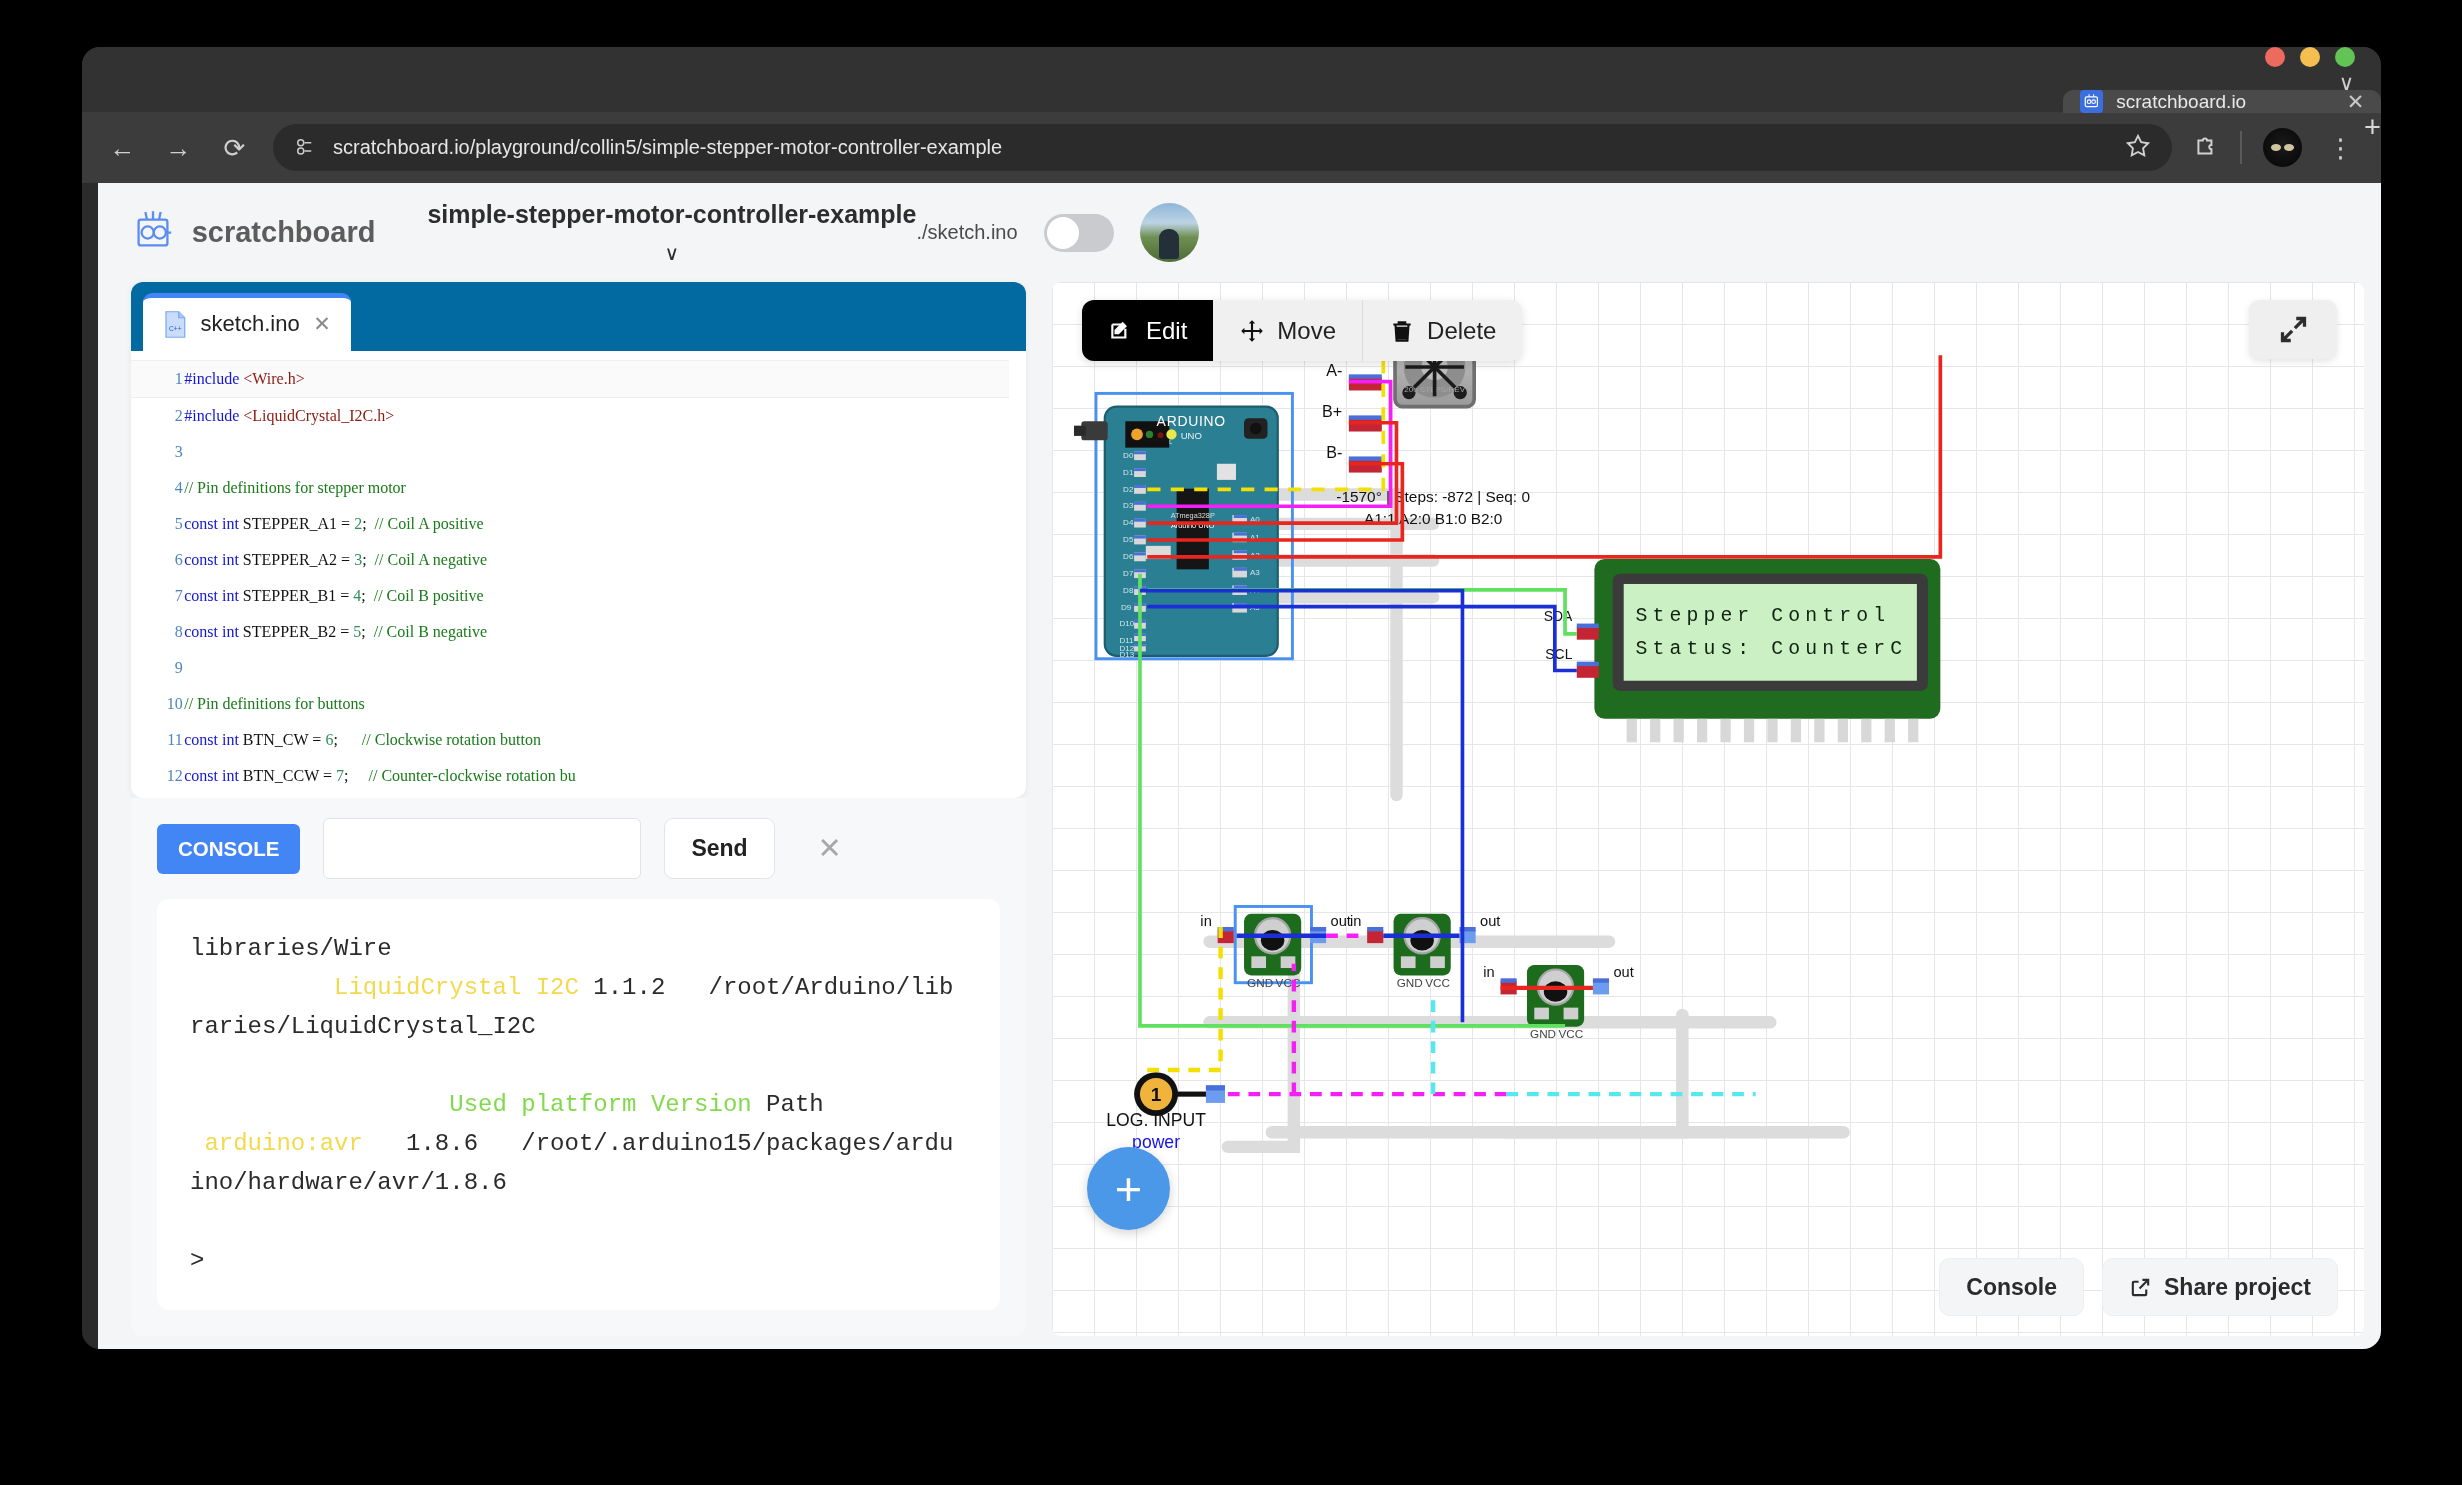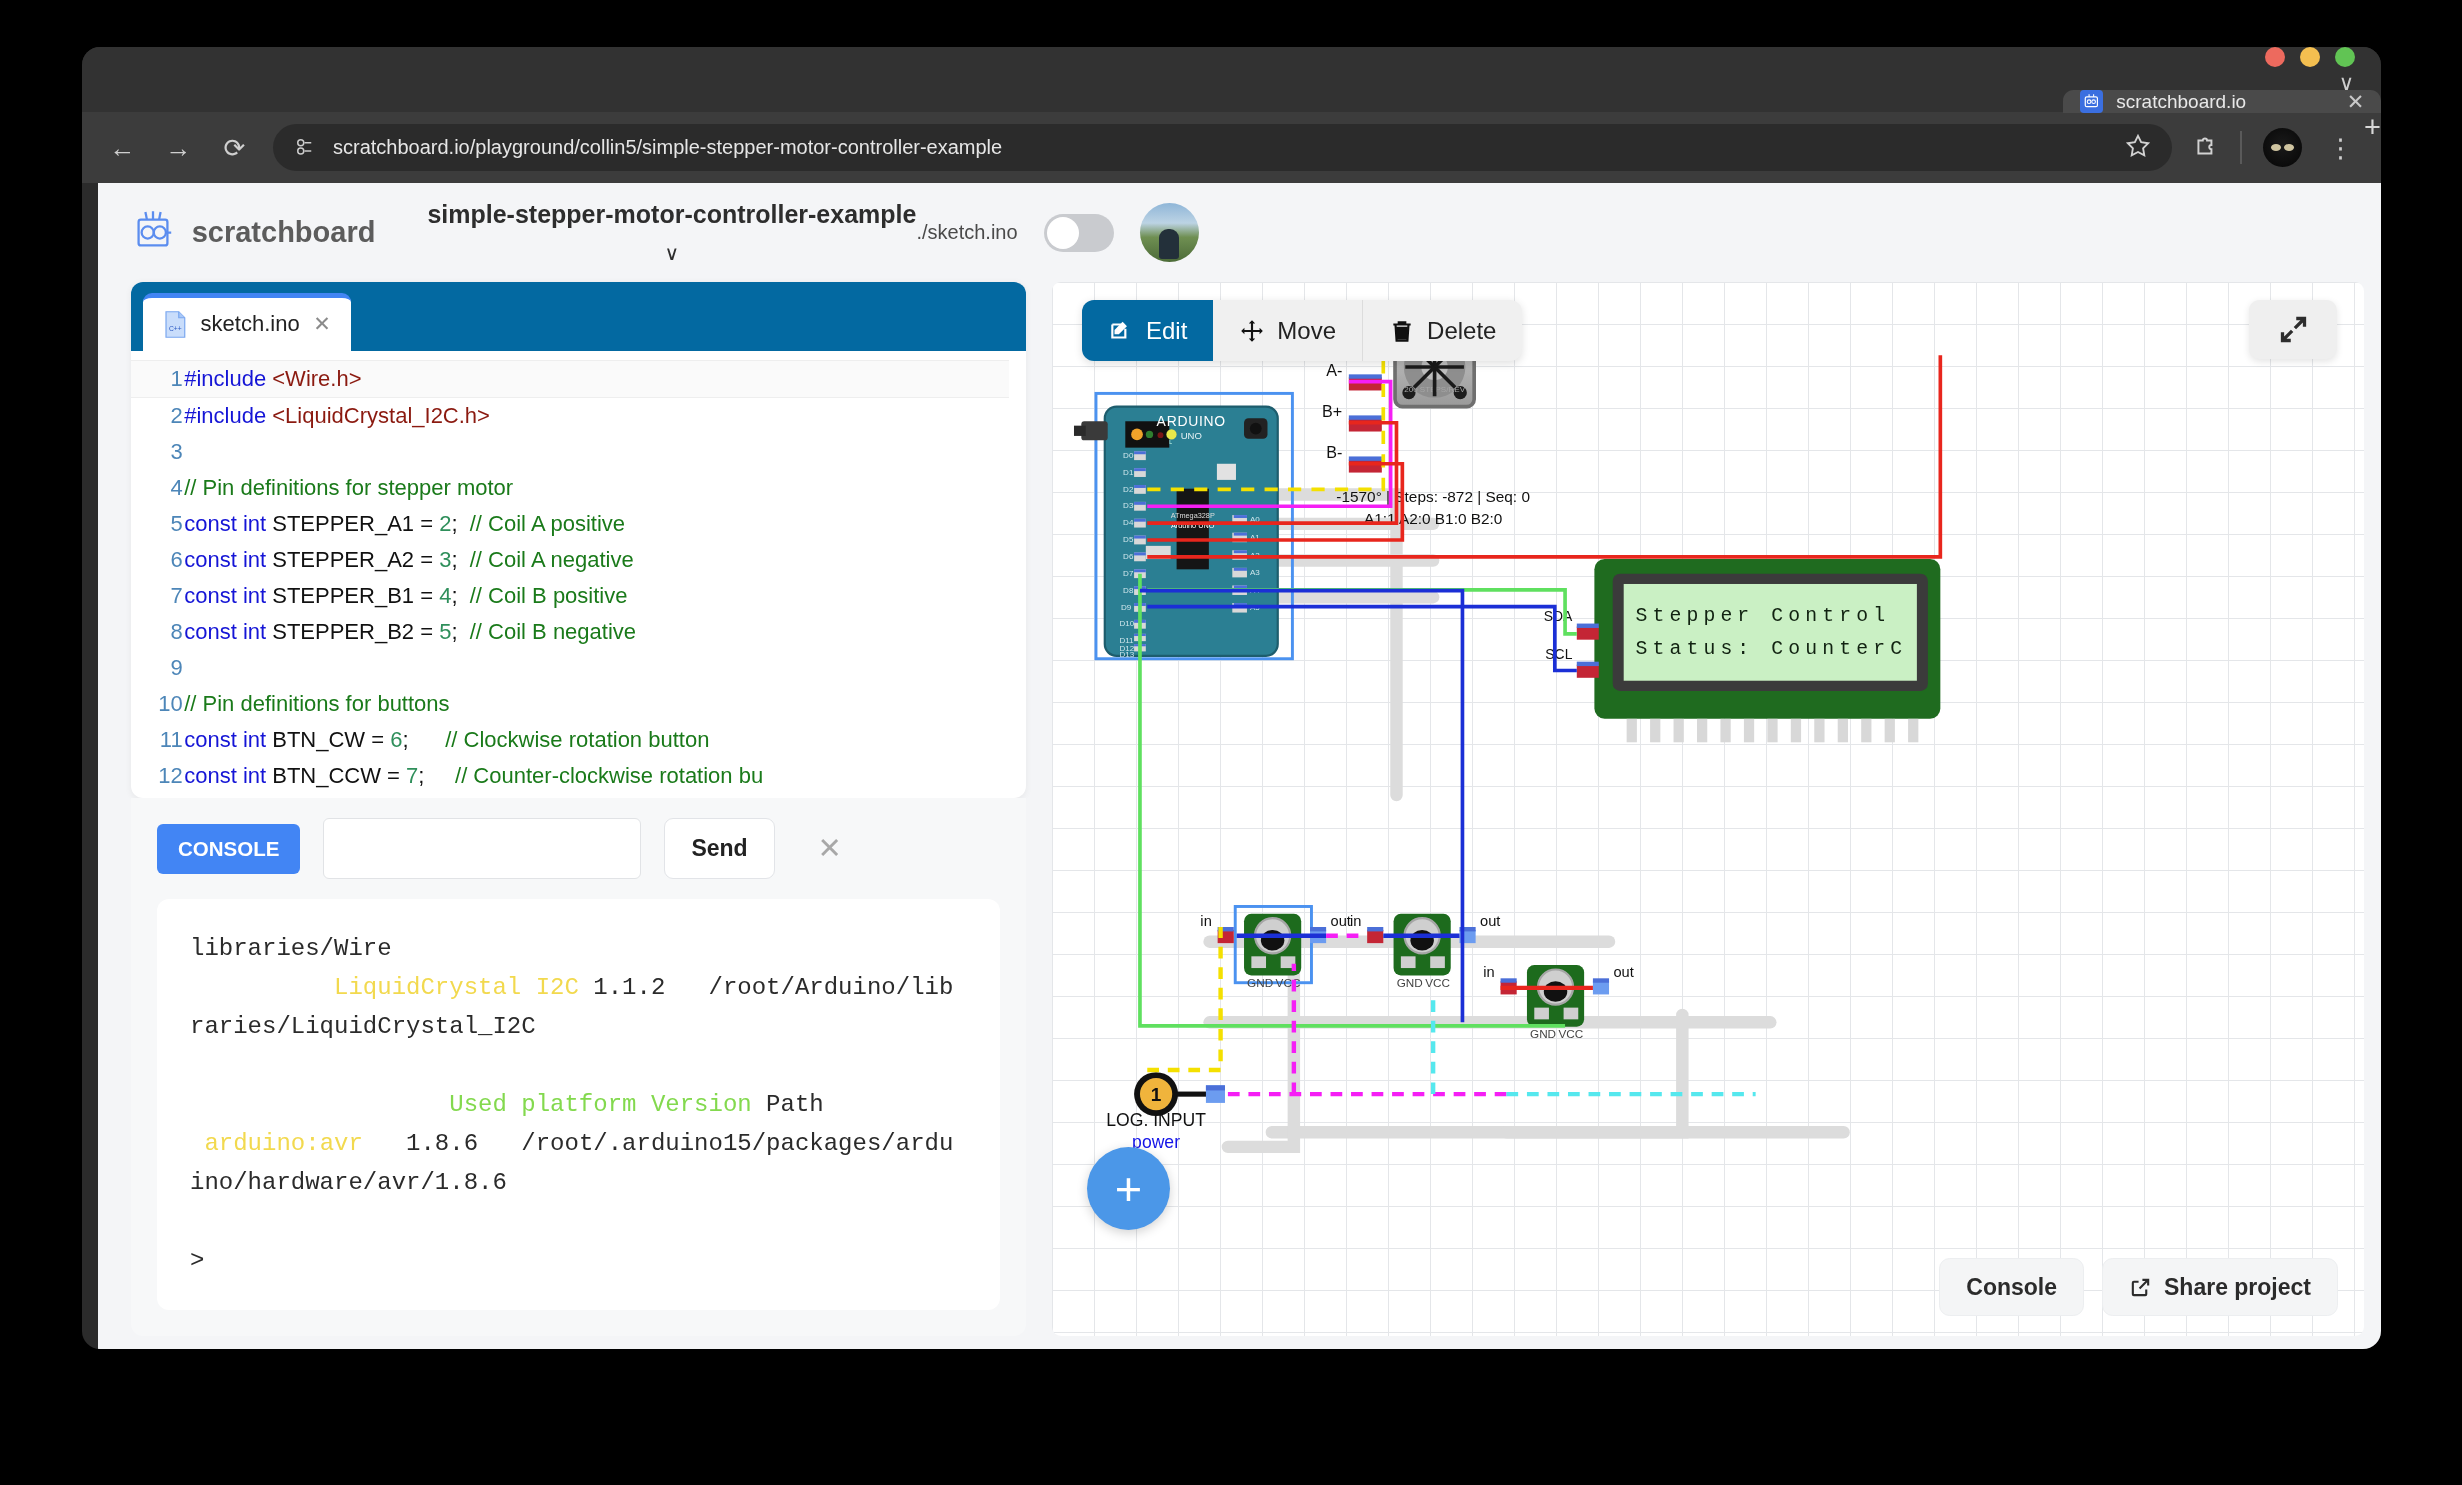"Edit" .tool.active { background: #0369a1 -> #000000 }
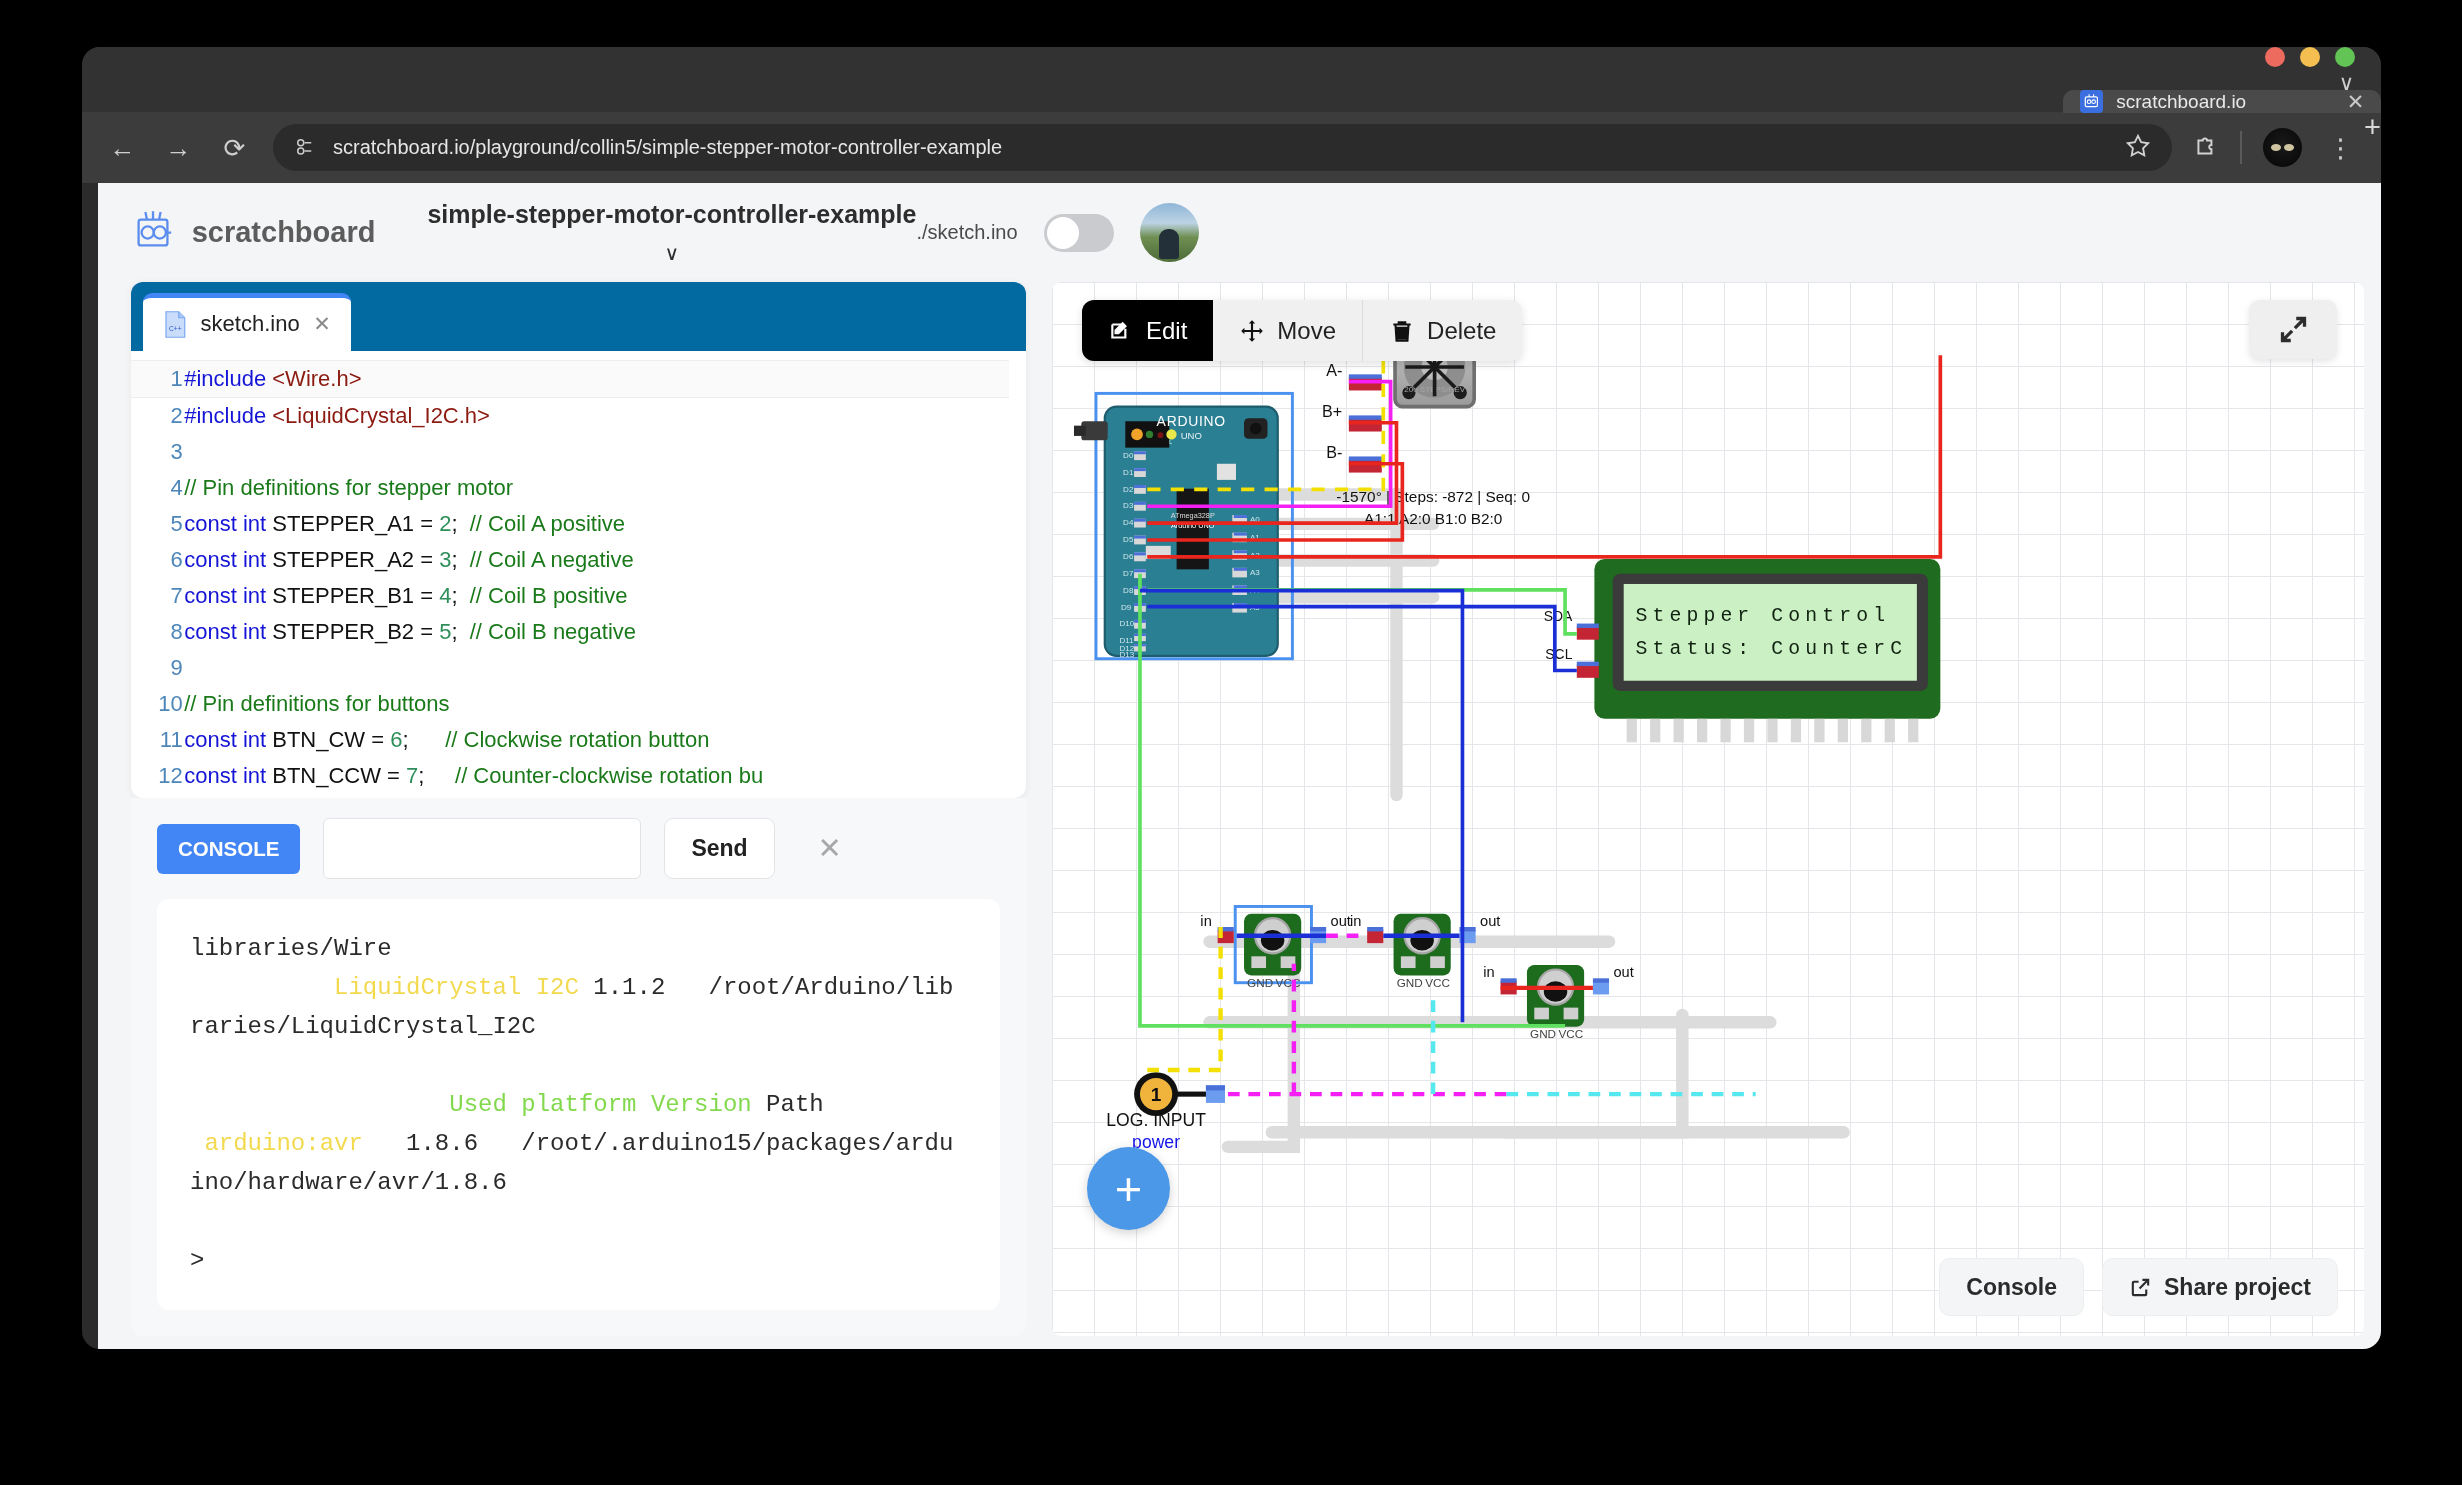"1#include <Wire.h>" .code { font-family: Liberation Sans, sans-serif -> Liberation Serif, serif; font-size: 22px -> 16px }
